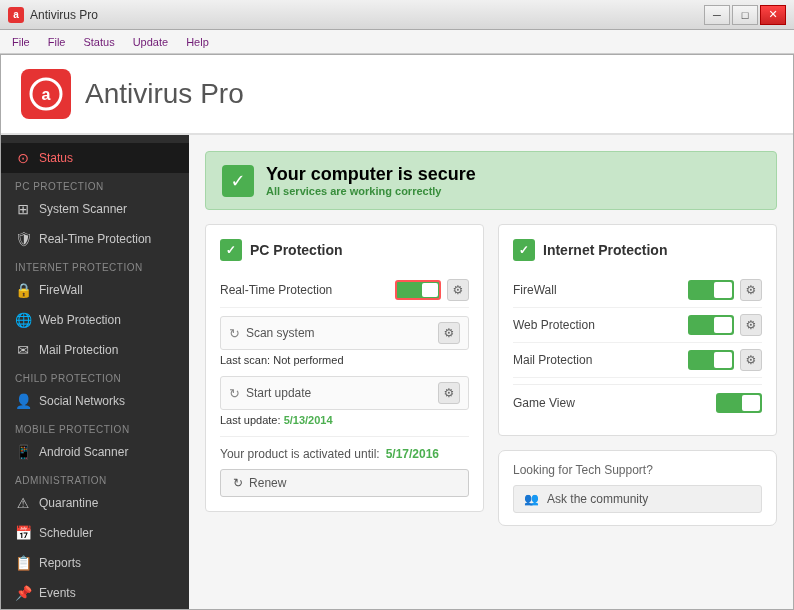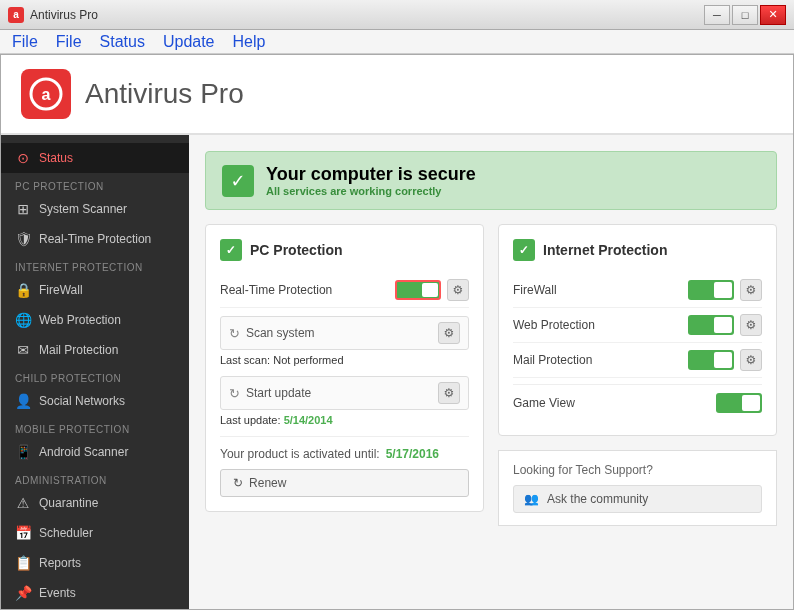"File" .menu-item { color: #1d4ed8 -> #701a75; font-size: 16px -> 11px }
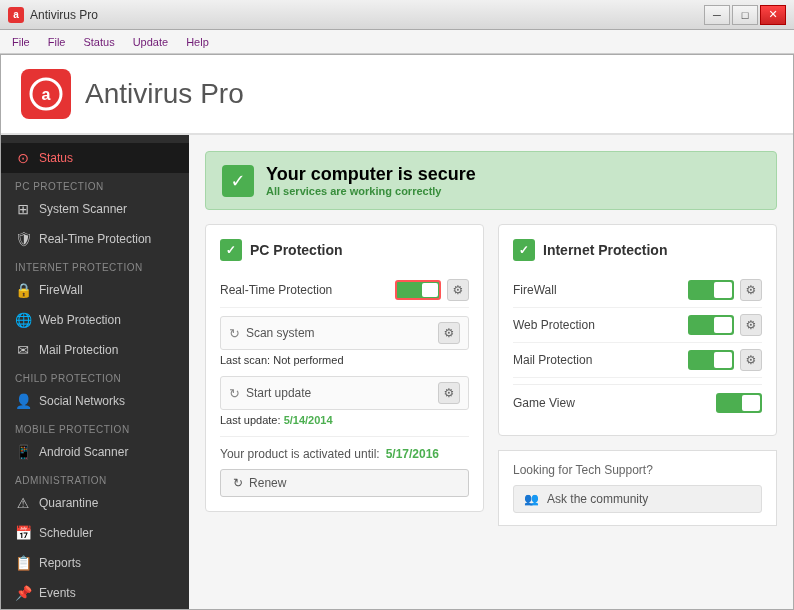"5/14/2014" span { text: 5/14/2014 -> 5/13/2014 }
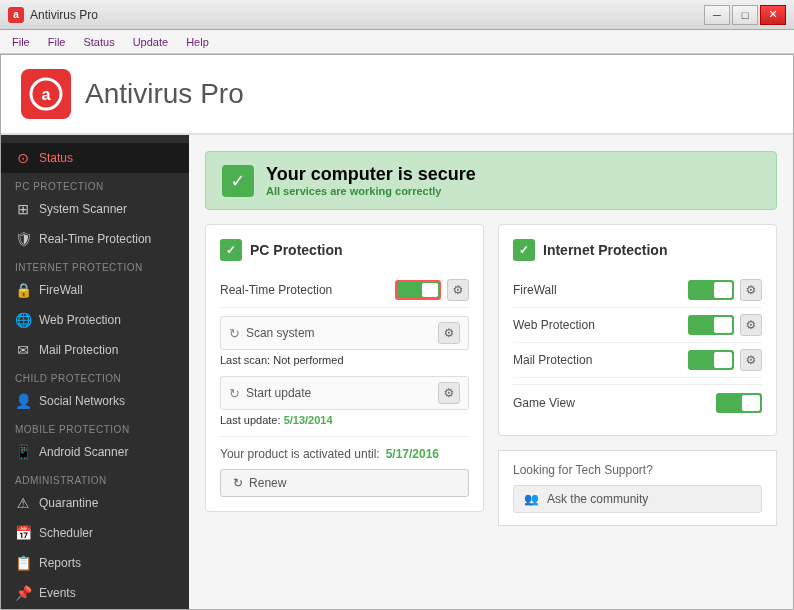"Looking for Tech Support?" .tech-support-card { border-radius: 0 -> 7px }
